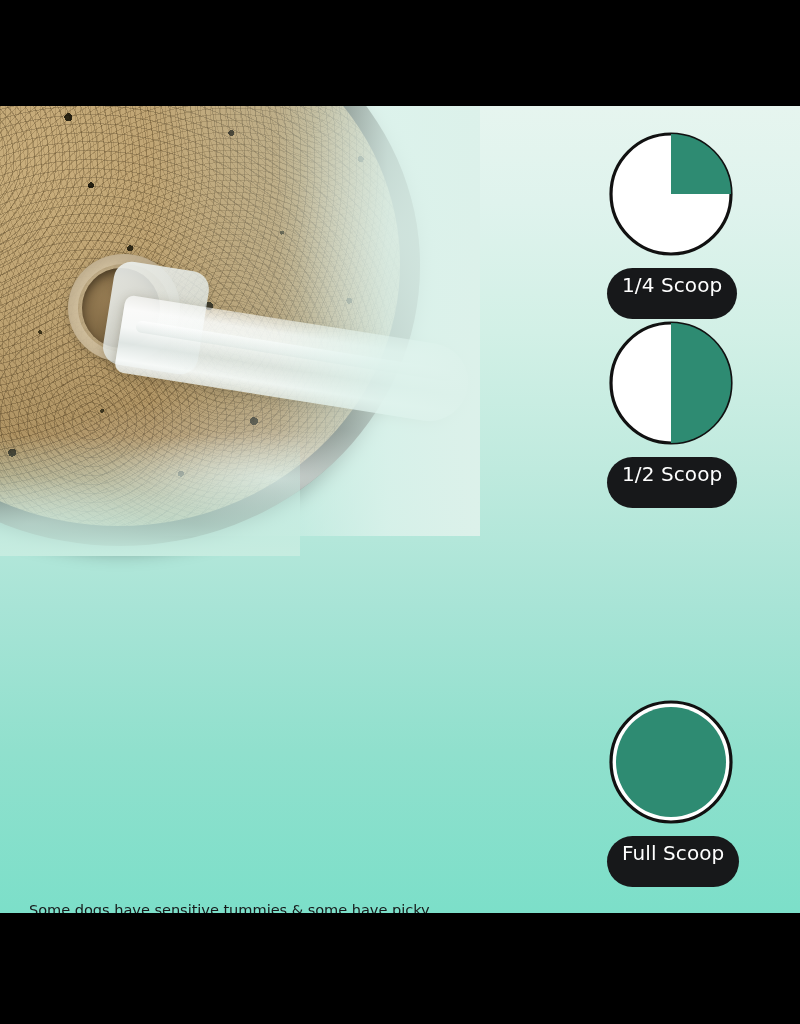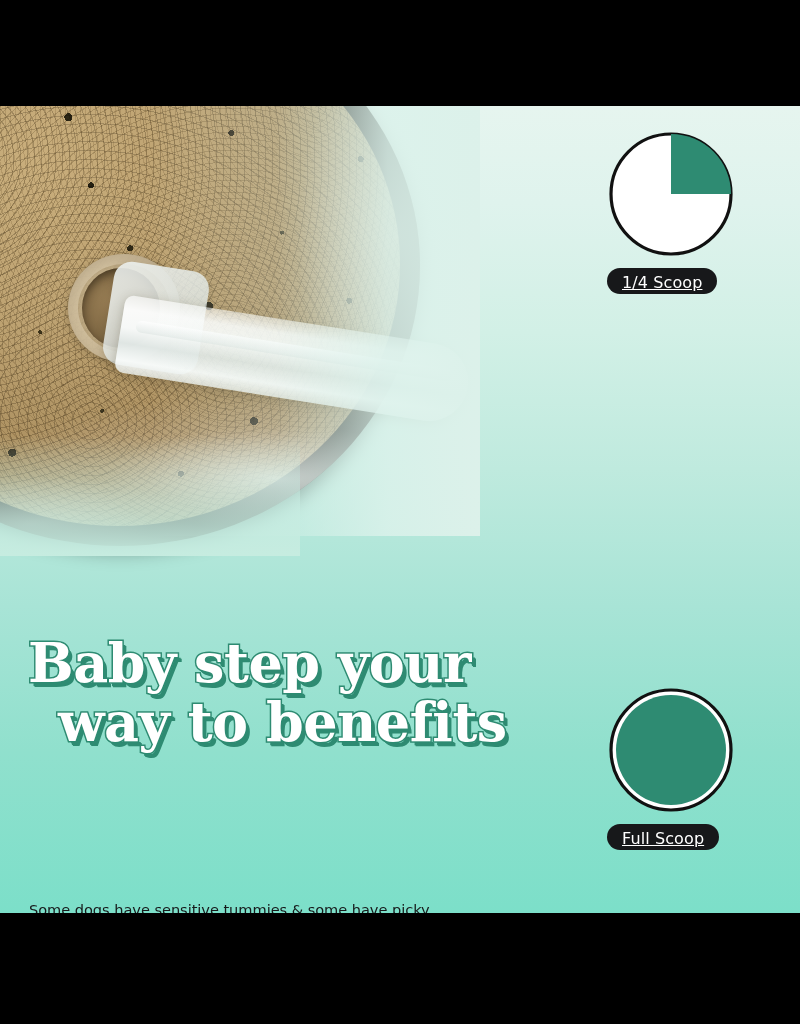"1/4 Scoop" .pill { font-size: 16px -> 20px; padding: 5px 15px 2px -> 5px 15px 22px; text-decoration: underline -> none }
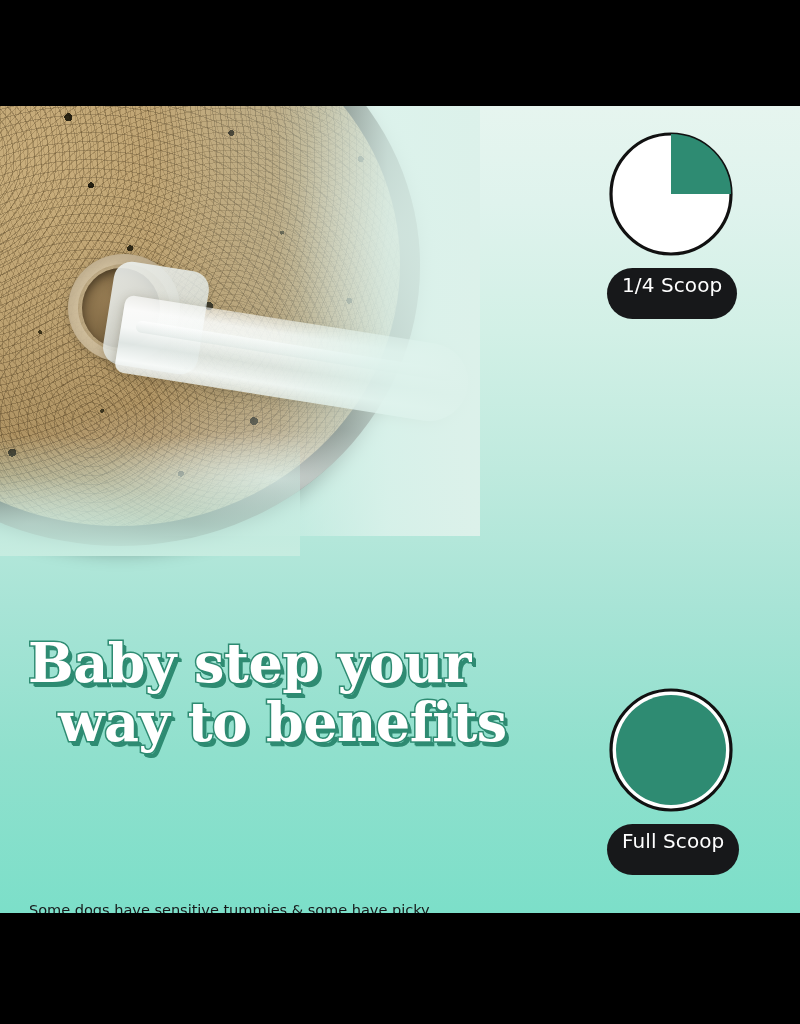"1/2 Scoop" div.scale-item { html: none -> <div> <div> <svg> <circle></circle> <path></path> </svg> </div> <span>1/2 Scoop</span> </div> }
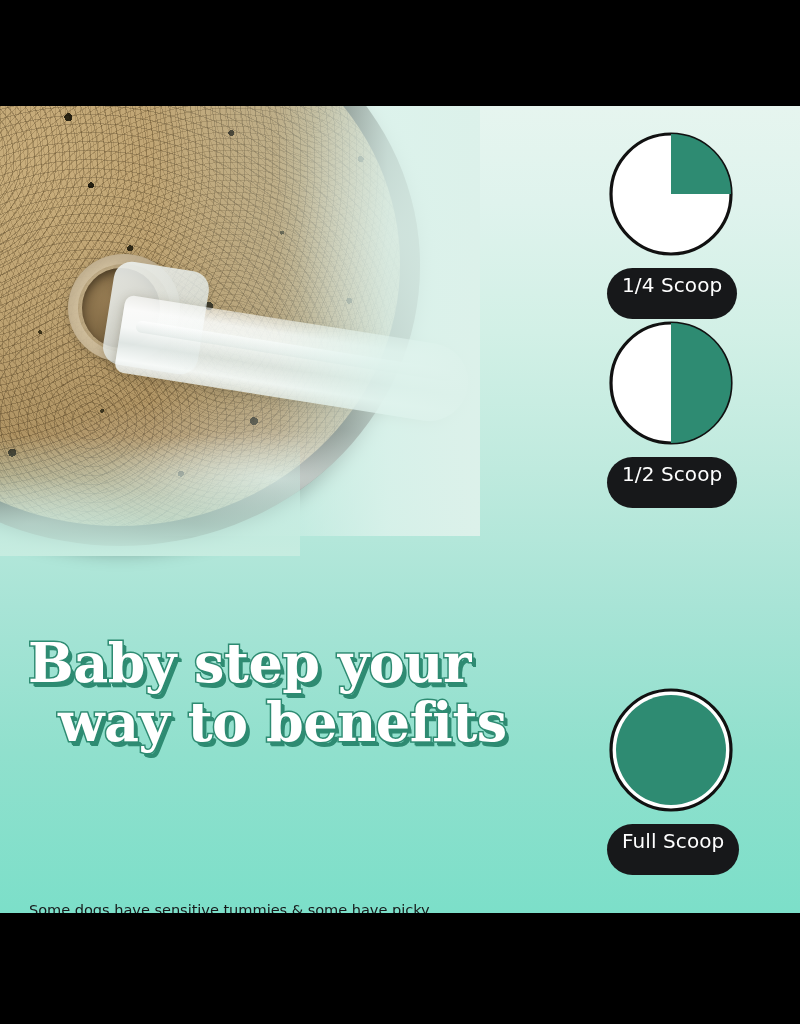"Baby step your" div.headline { html: <div> <div>Baby step your</div> <div>way to benefits</div> </div> -> none }
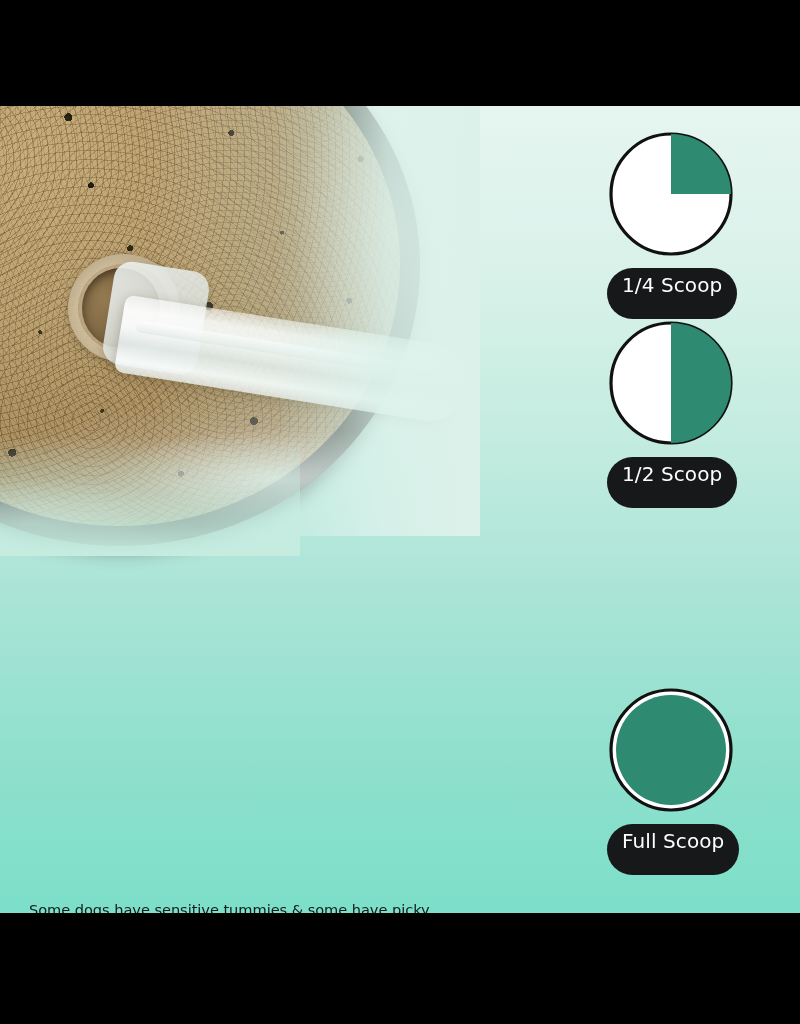"Full Scoop" .scale-item.i3 { top: 580px -> 592px }
